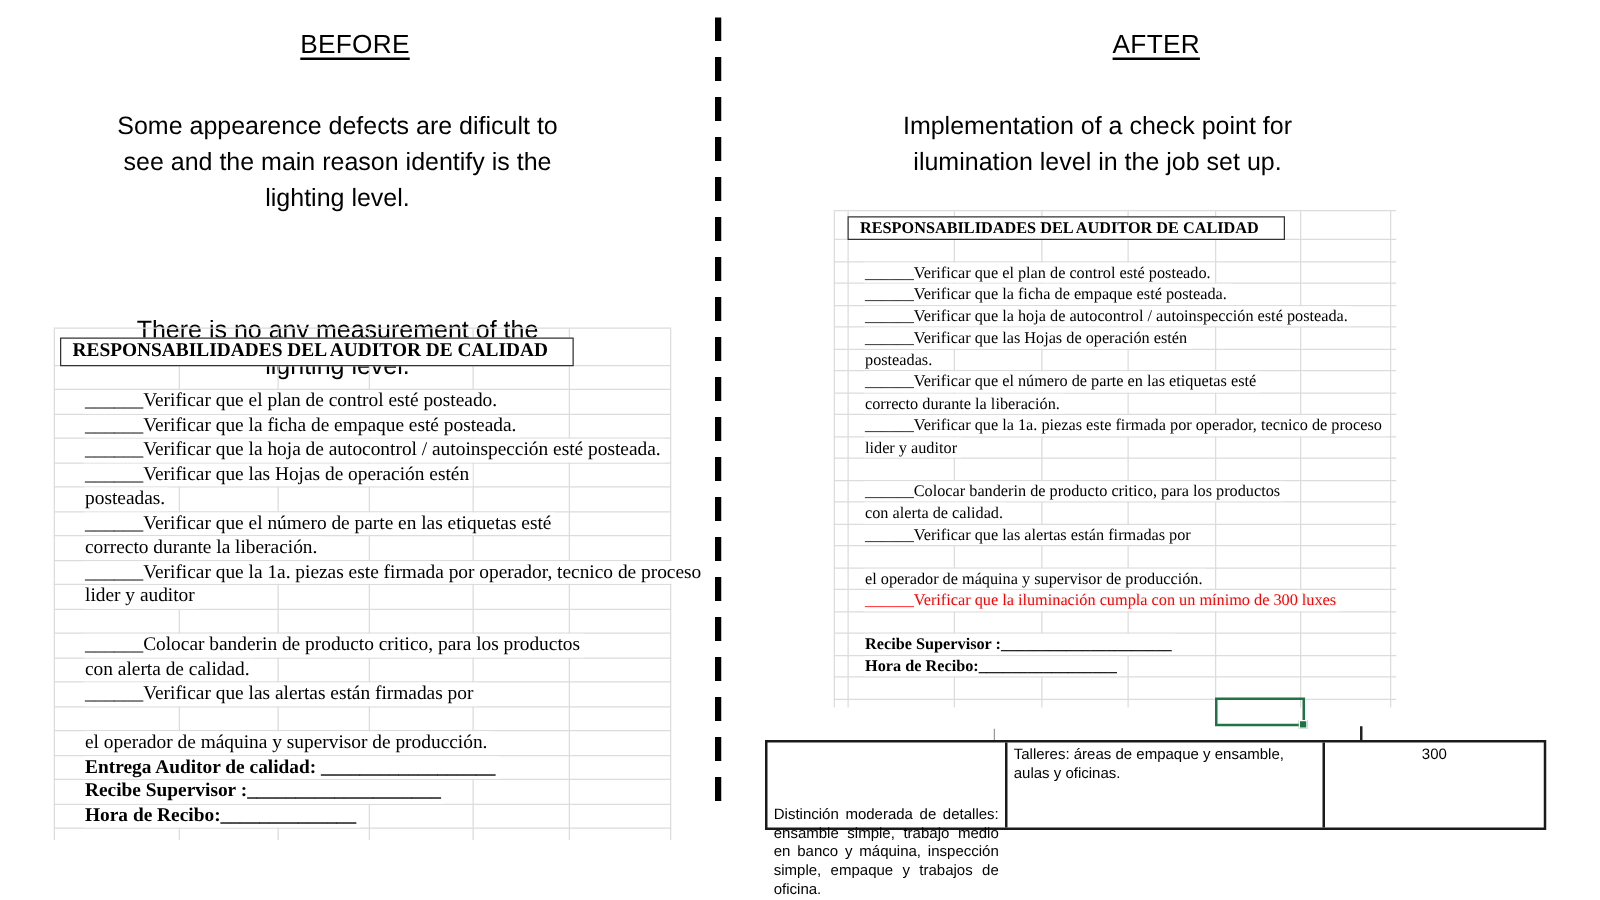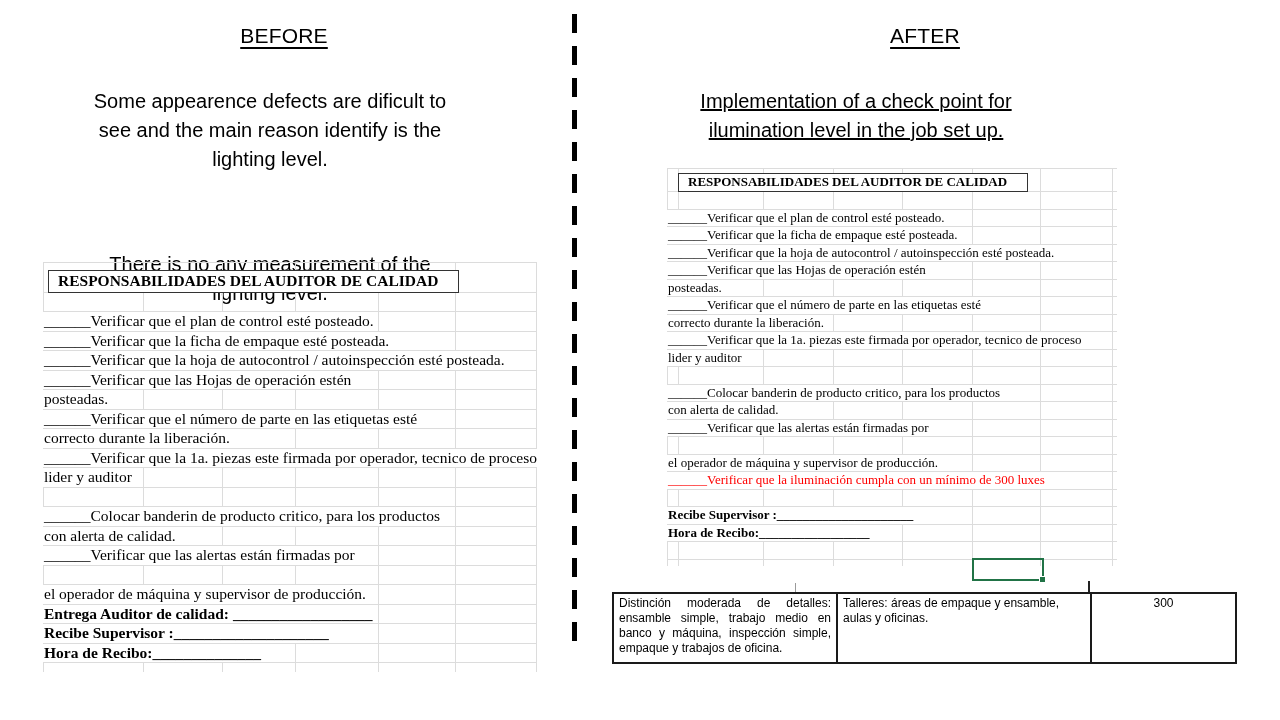"Implementation of a check point" .para.a1 { left: 616px -> 638px; text-decoration: underline -> none }
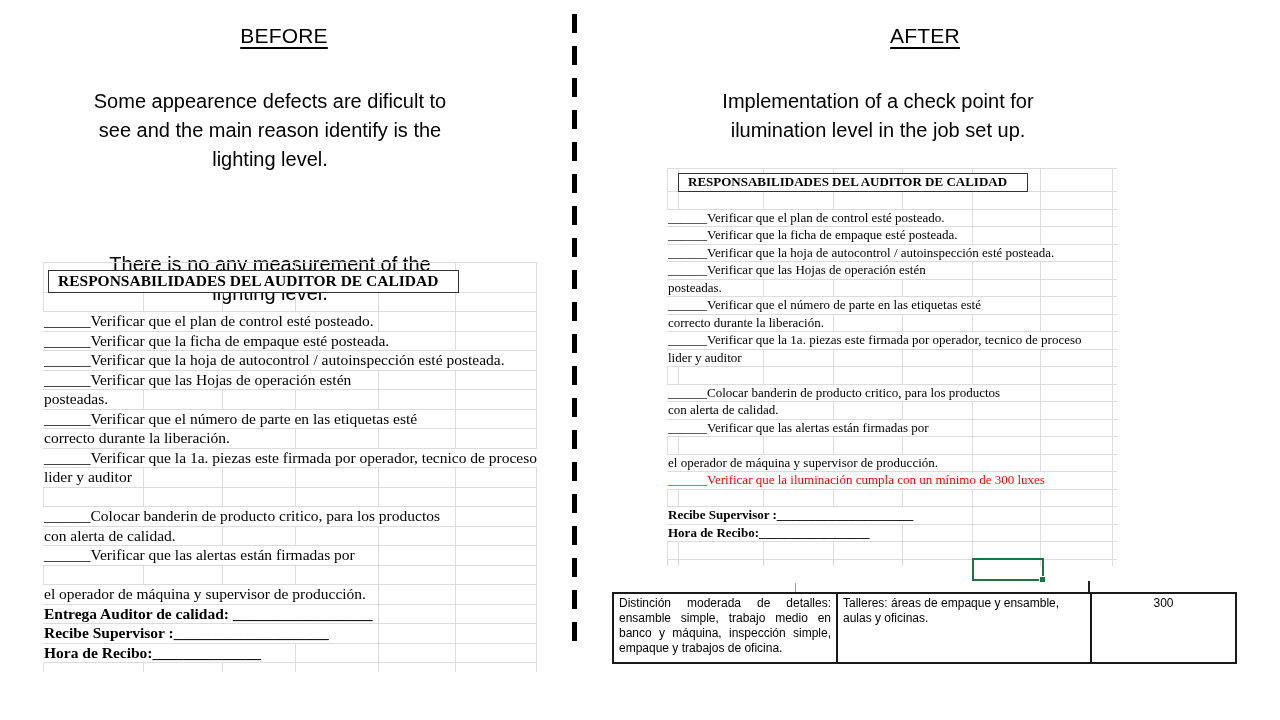"RESPONSABILIDADES DEL AUDITOR DE CALIDAD" .xl .row { padding-left: none -> 24px }
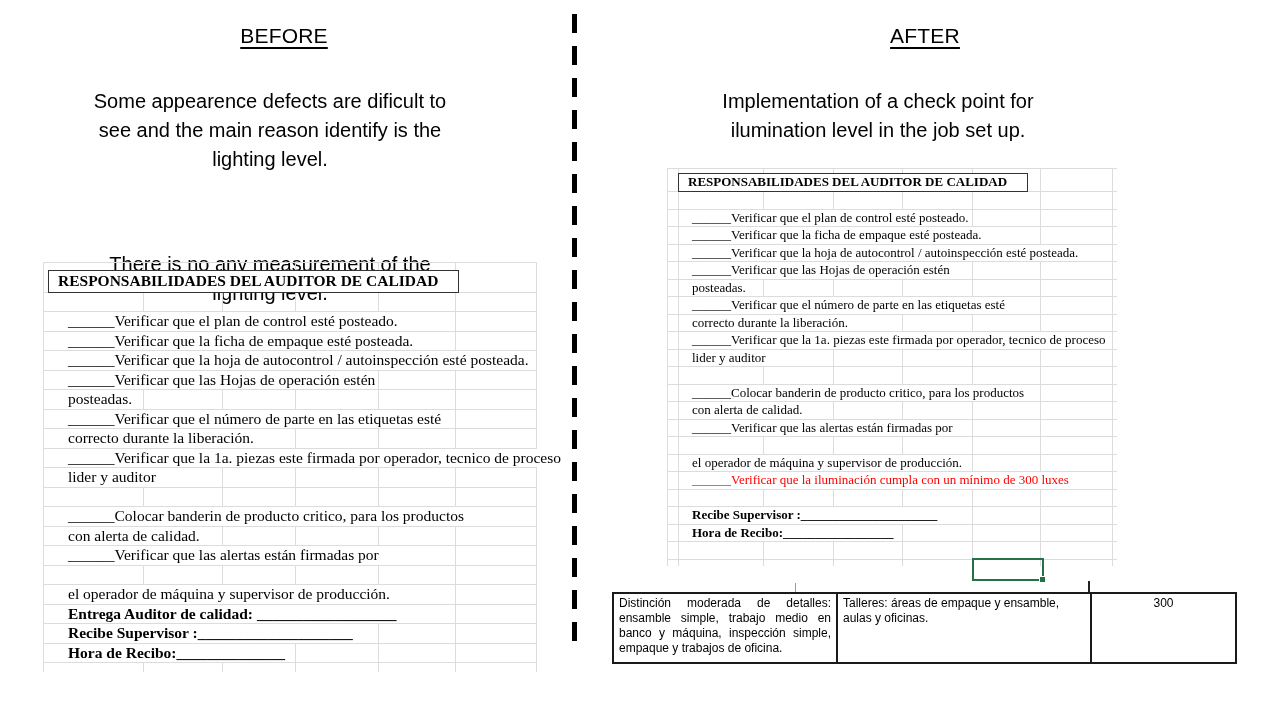"Distinción moderada de detalles:" .luxtable .c1 { margin-top: none -> 48px; width: 222px -> 190px }
